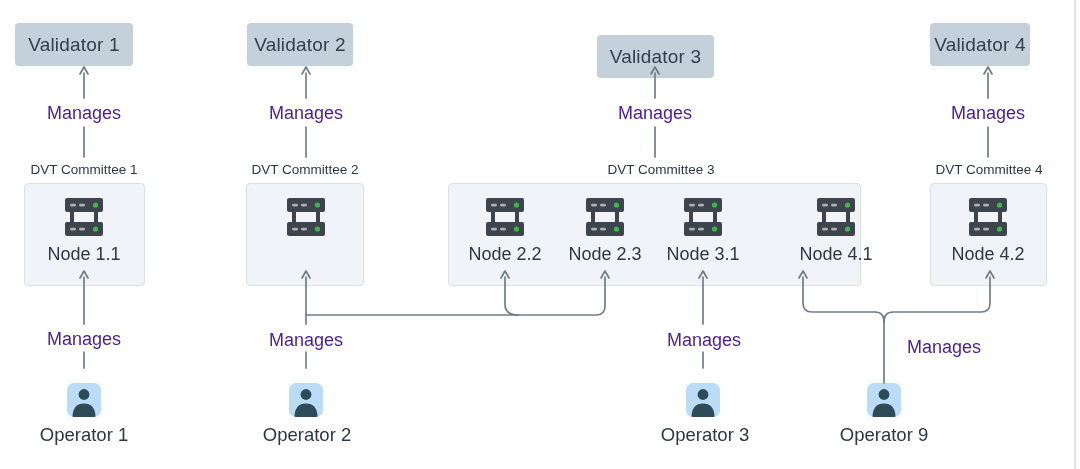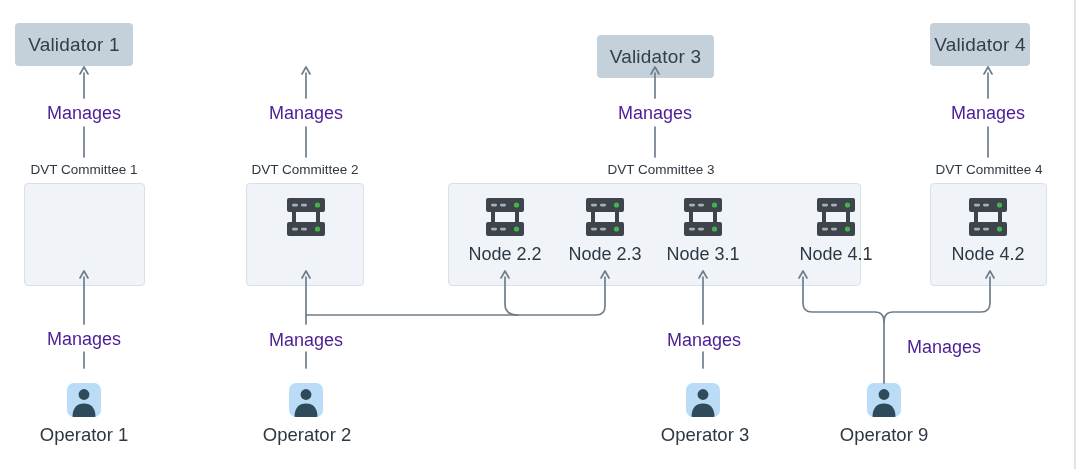"Validator 2" div.vbox { html: none -> <div> <span>Validator 2</span> </div> }
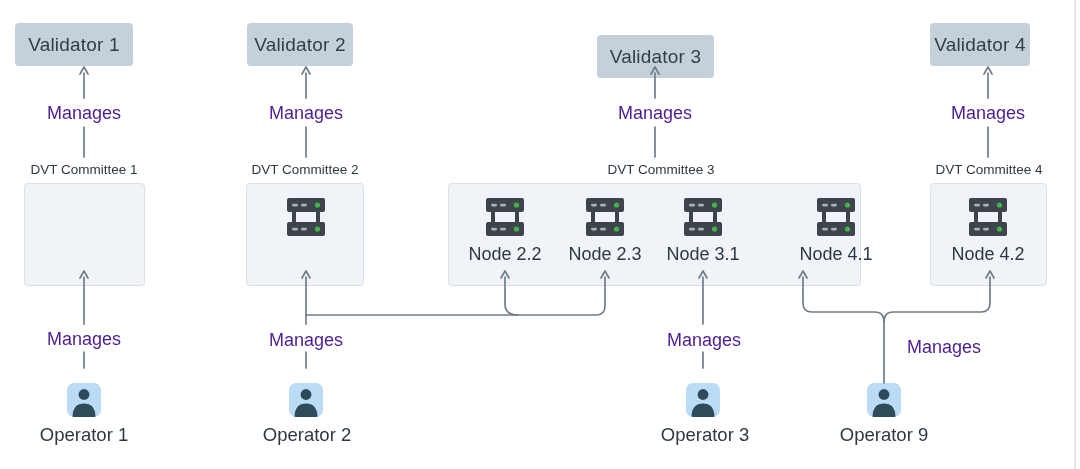"Node 1.1" div.node { html: none -> <div> <svg> <g> <rect></rect> <rect></rect> <rect></rect> <rect></rect> <rect></rect> <rect></rect> <circle></circle> <rect></rect> <rect></rect> <circle></circle> </g> </svg> <div>Node 1.1</div> </div> }
